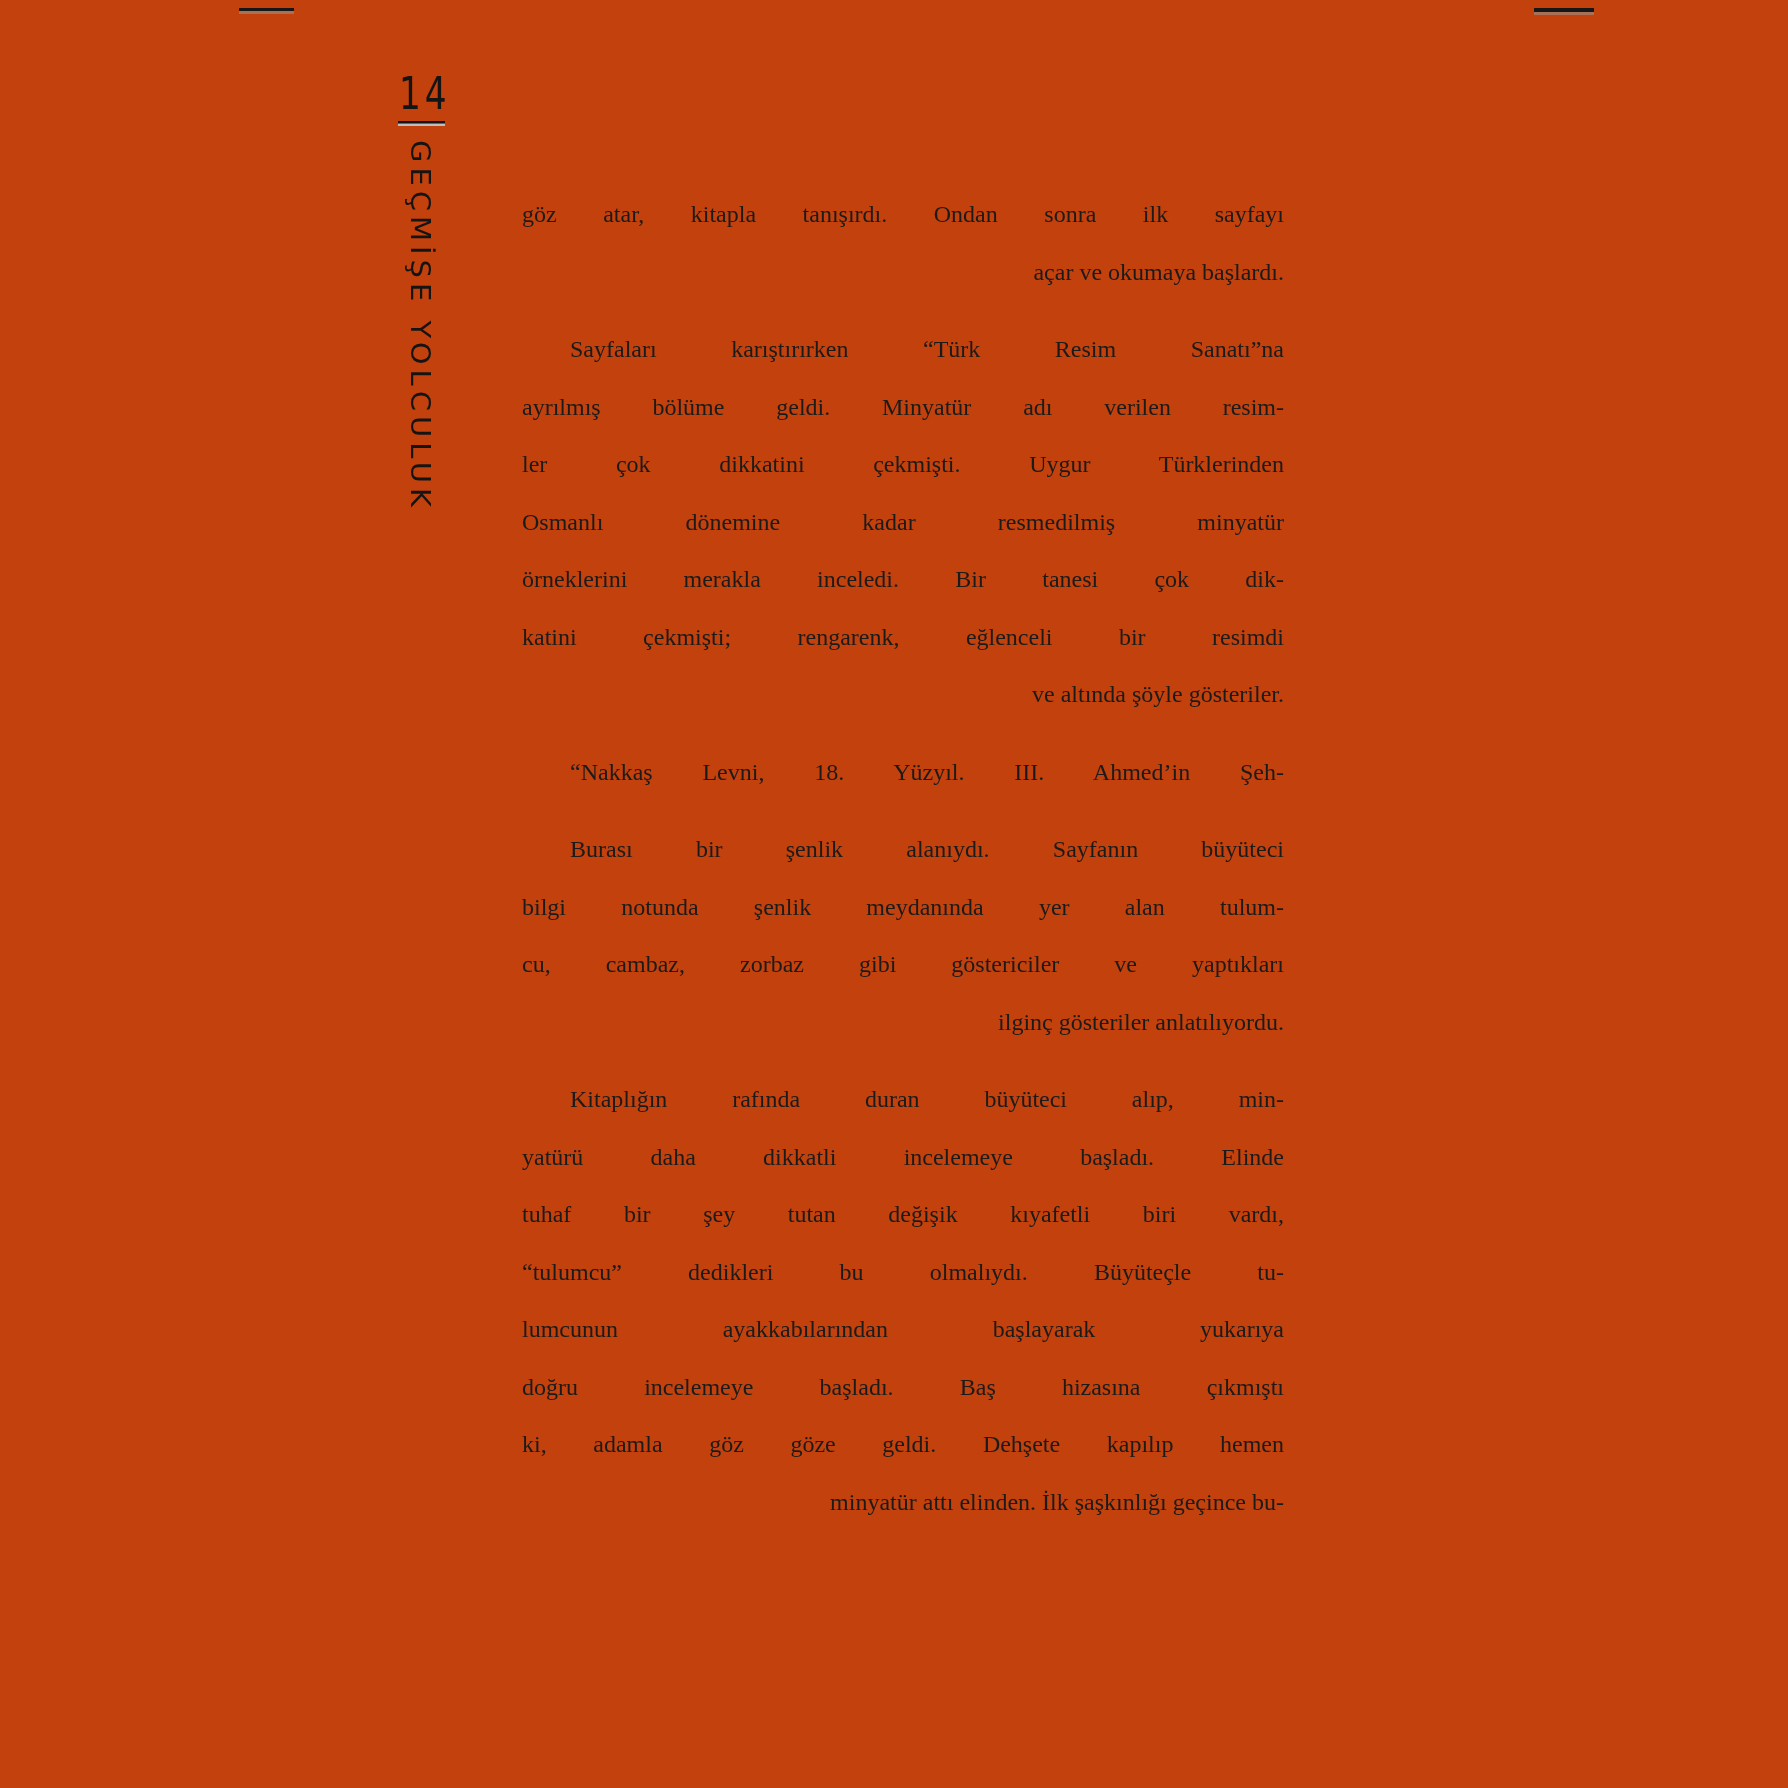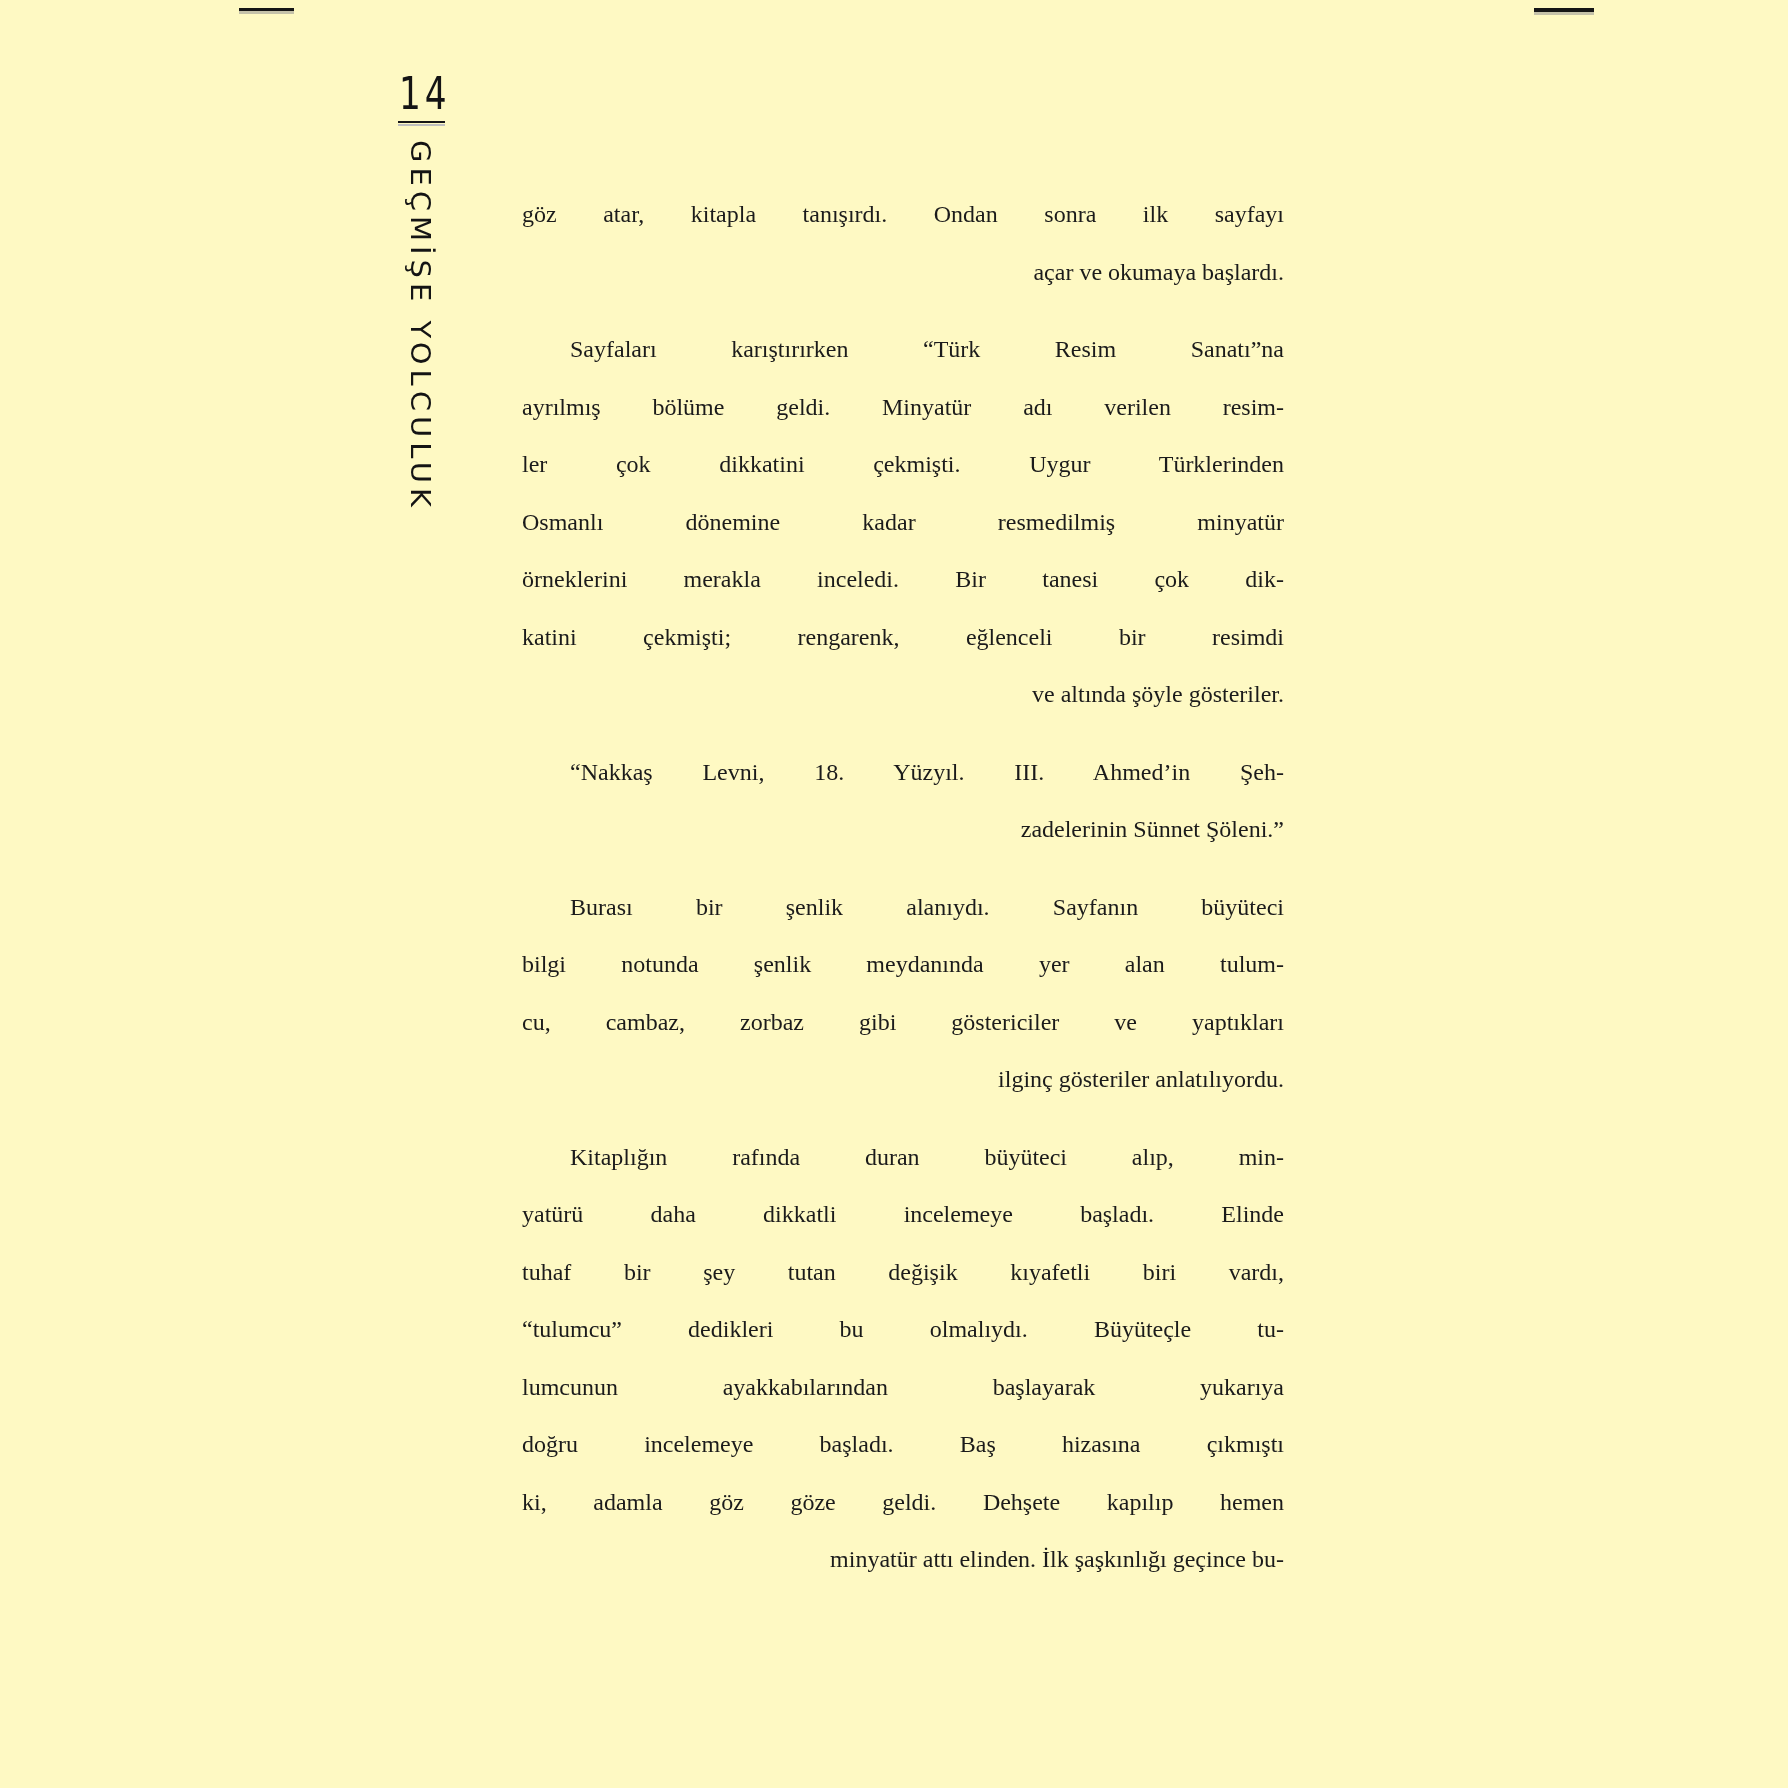"14" .page { background: #fef9c3 -> #c2410c }
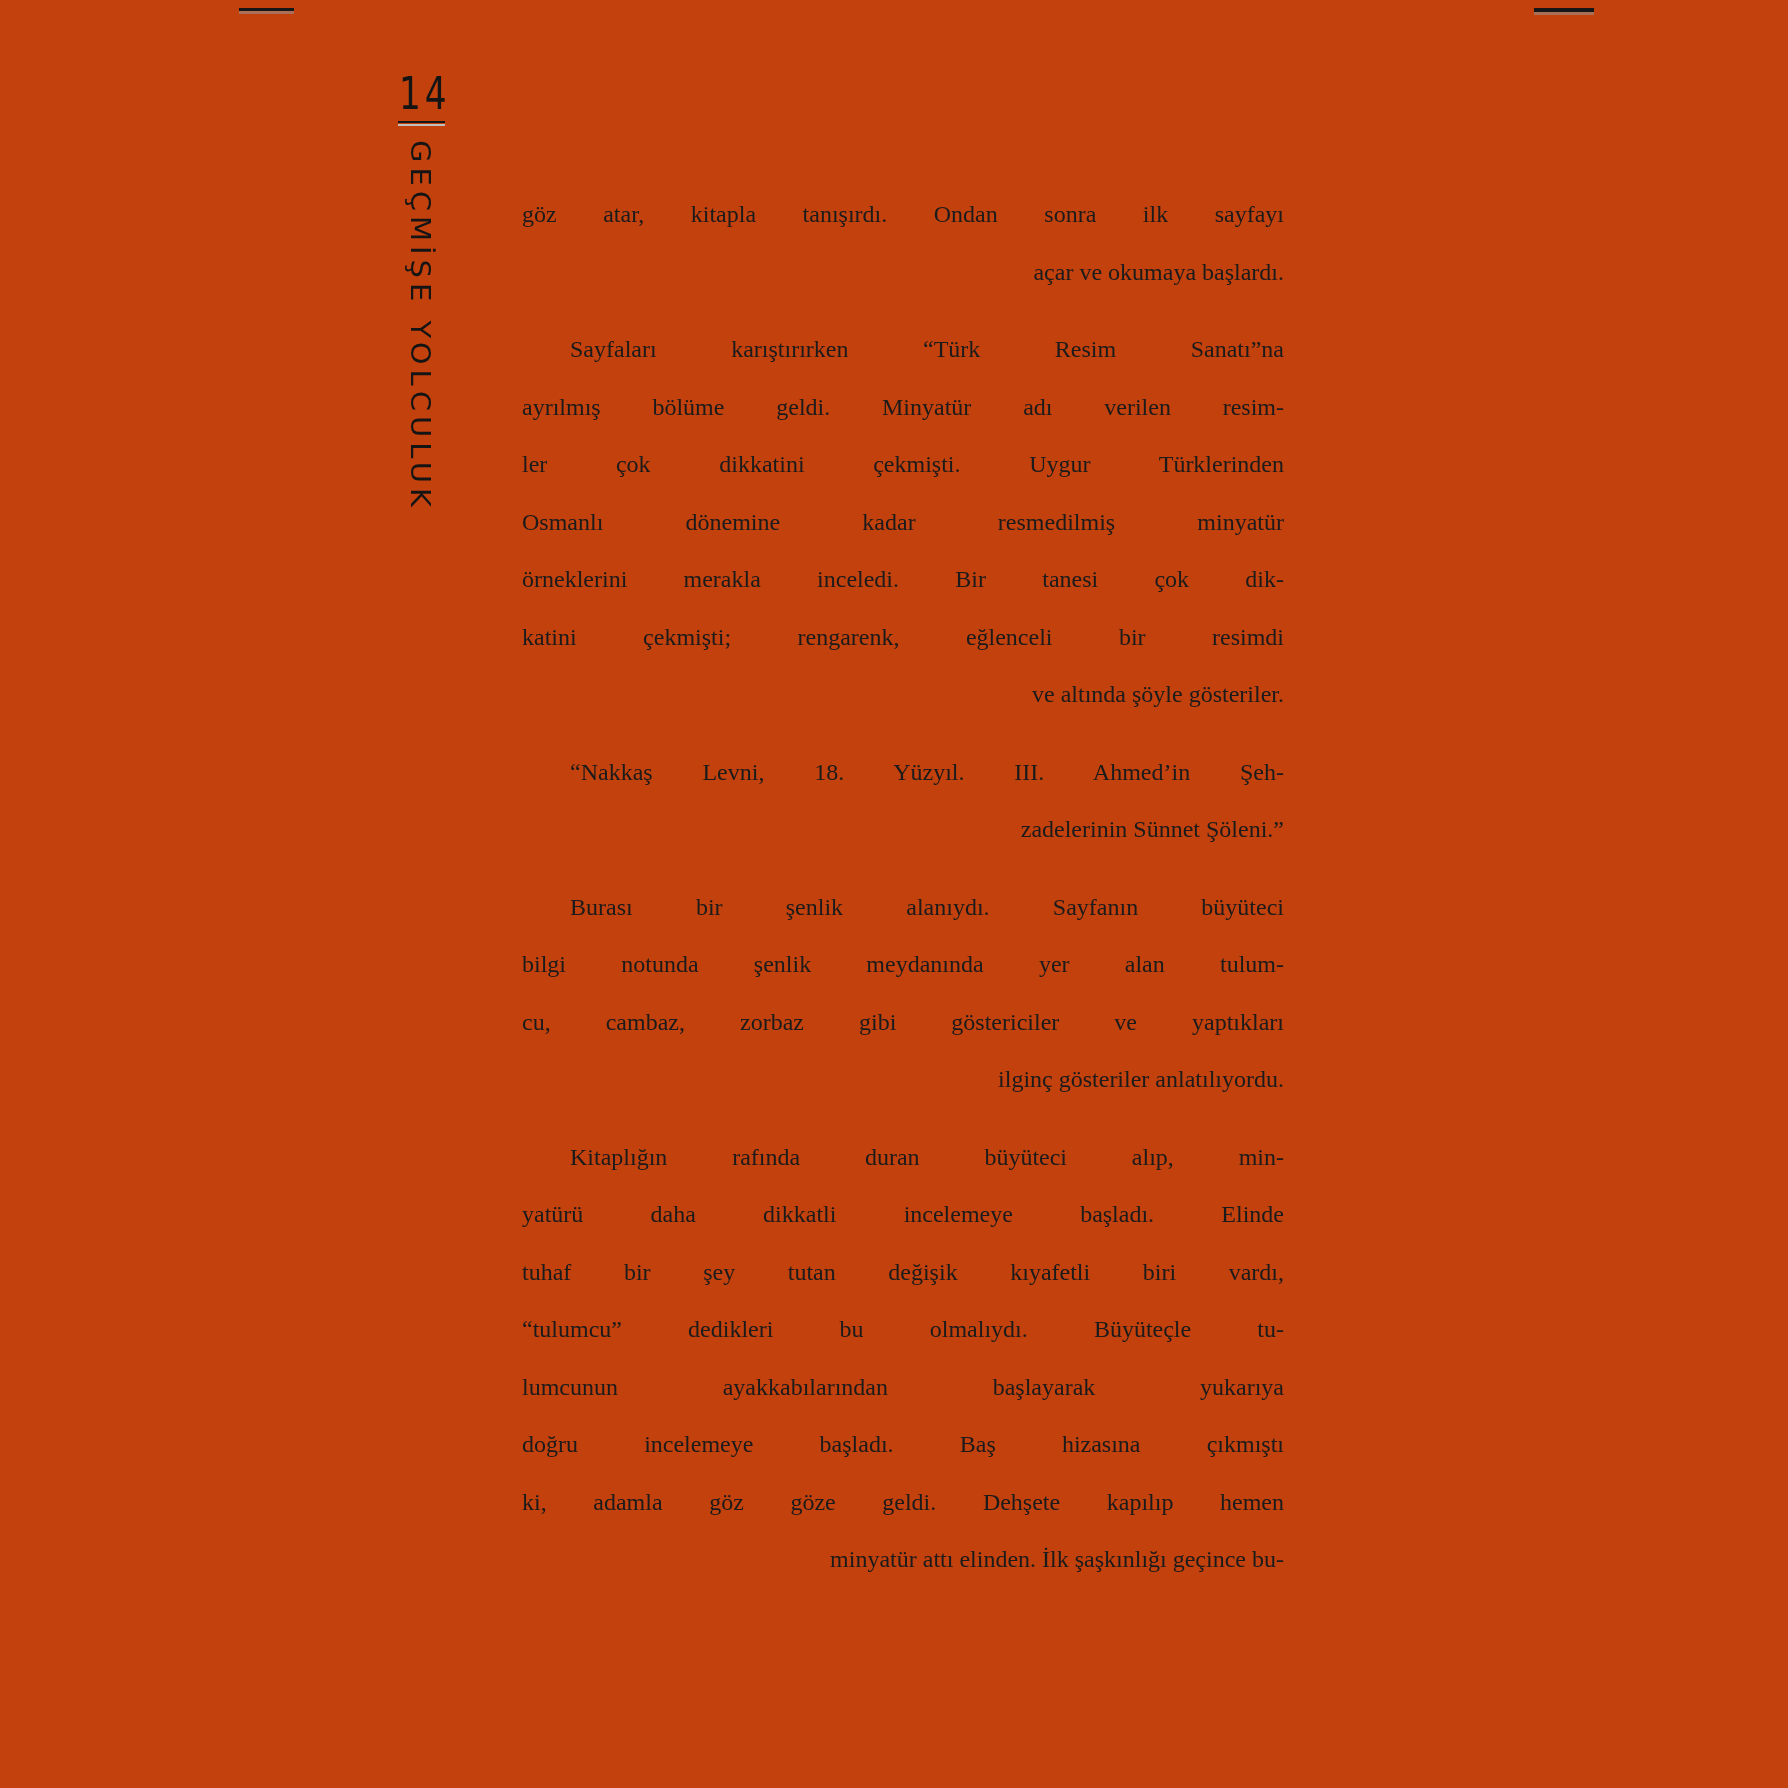"zadelerinin Sünnet Şöleni.”" div.line { html: <div>zadelerinin Sünnet Şöleni.”</div> -> none }
